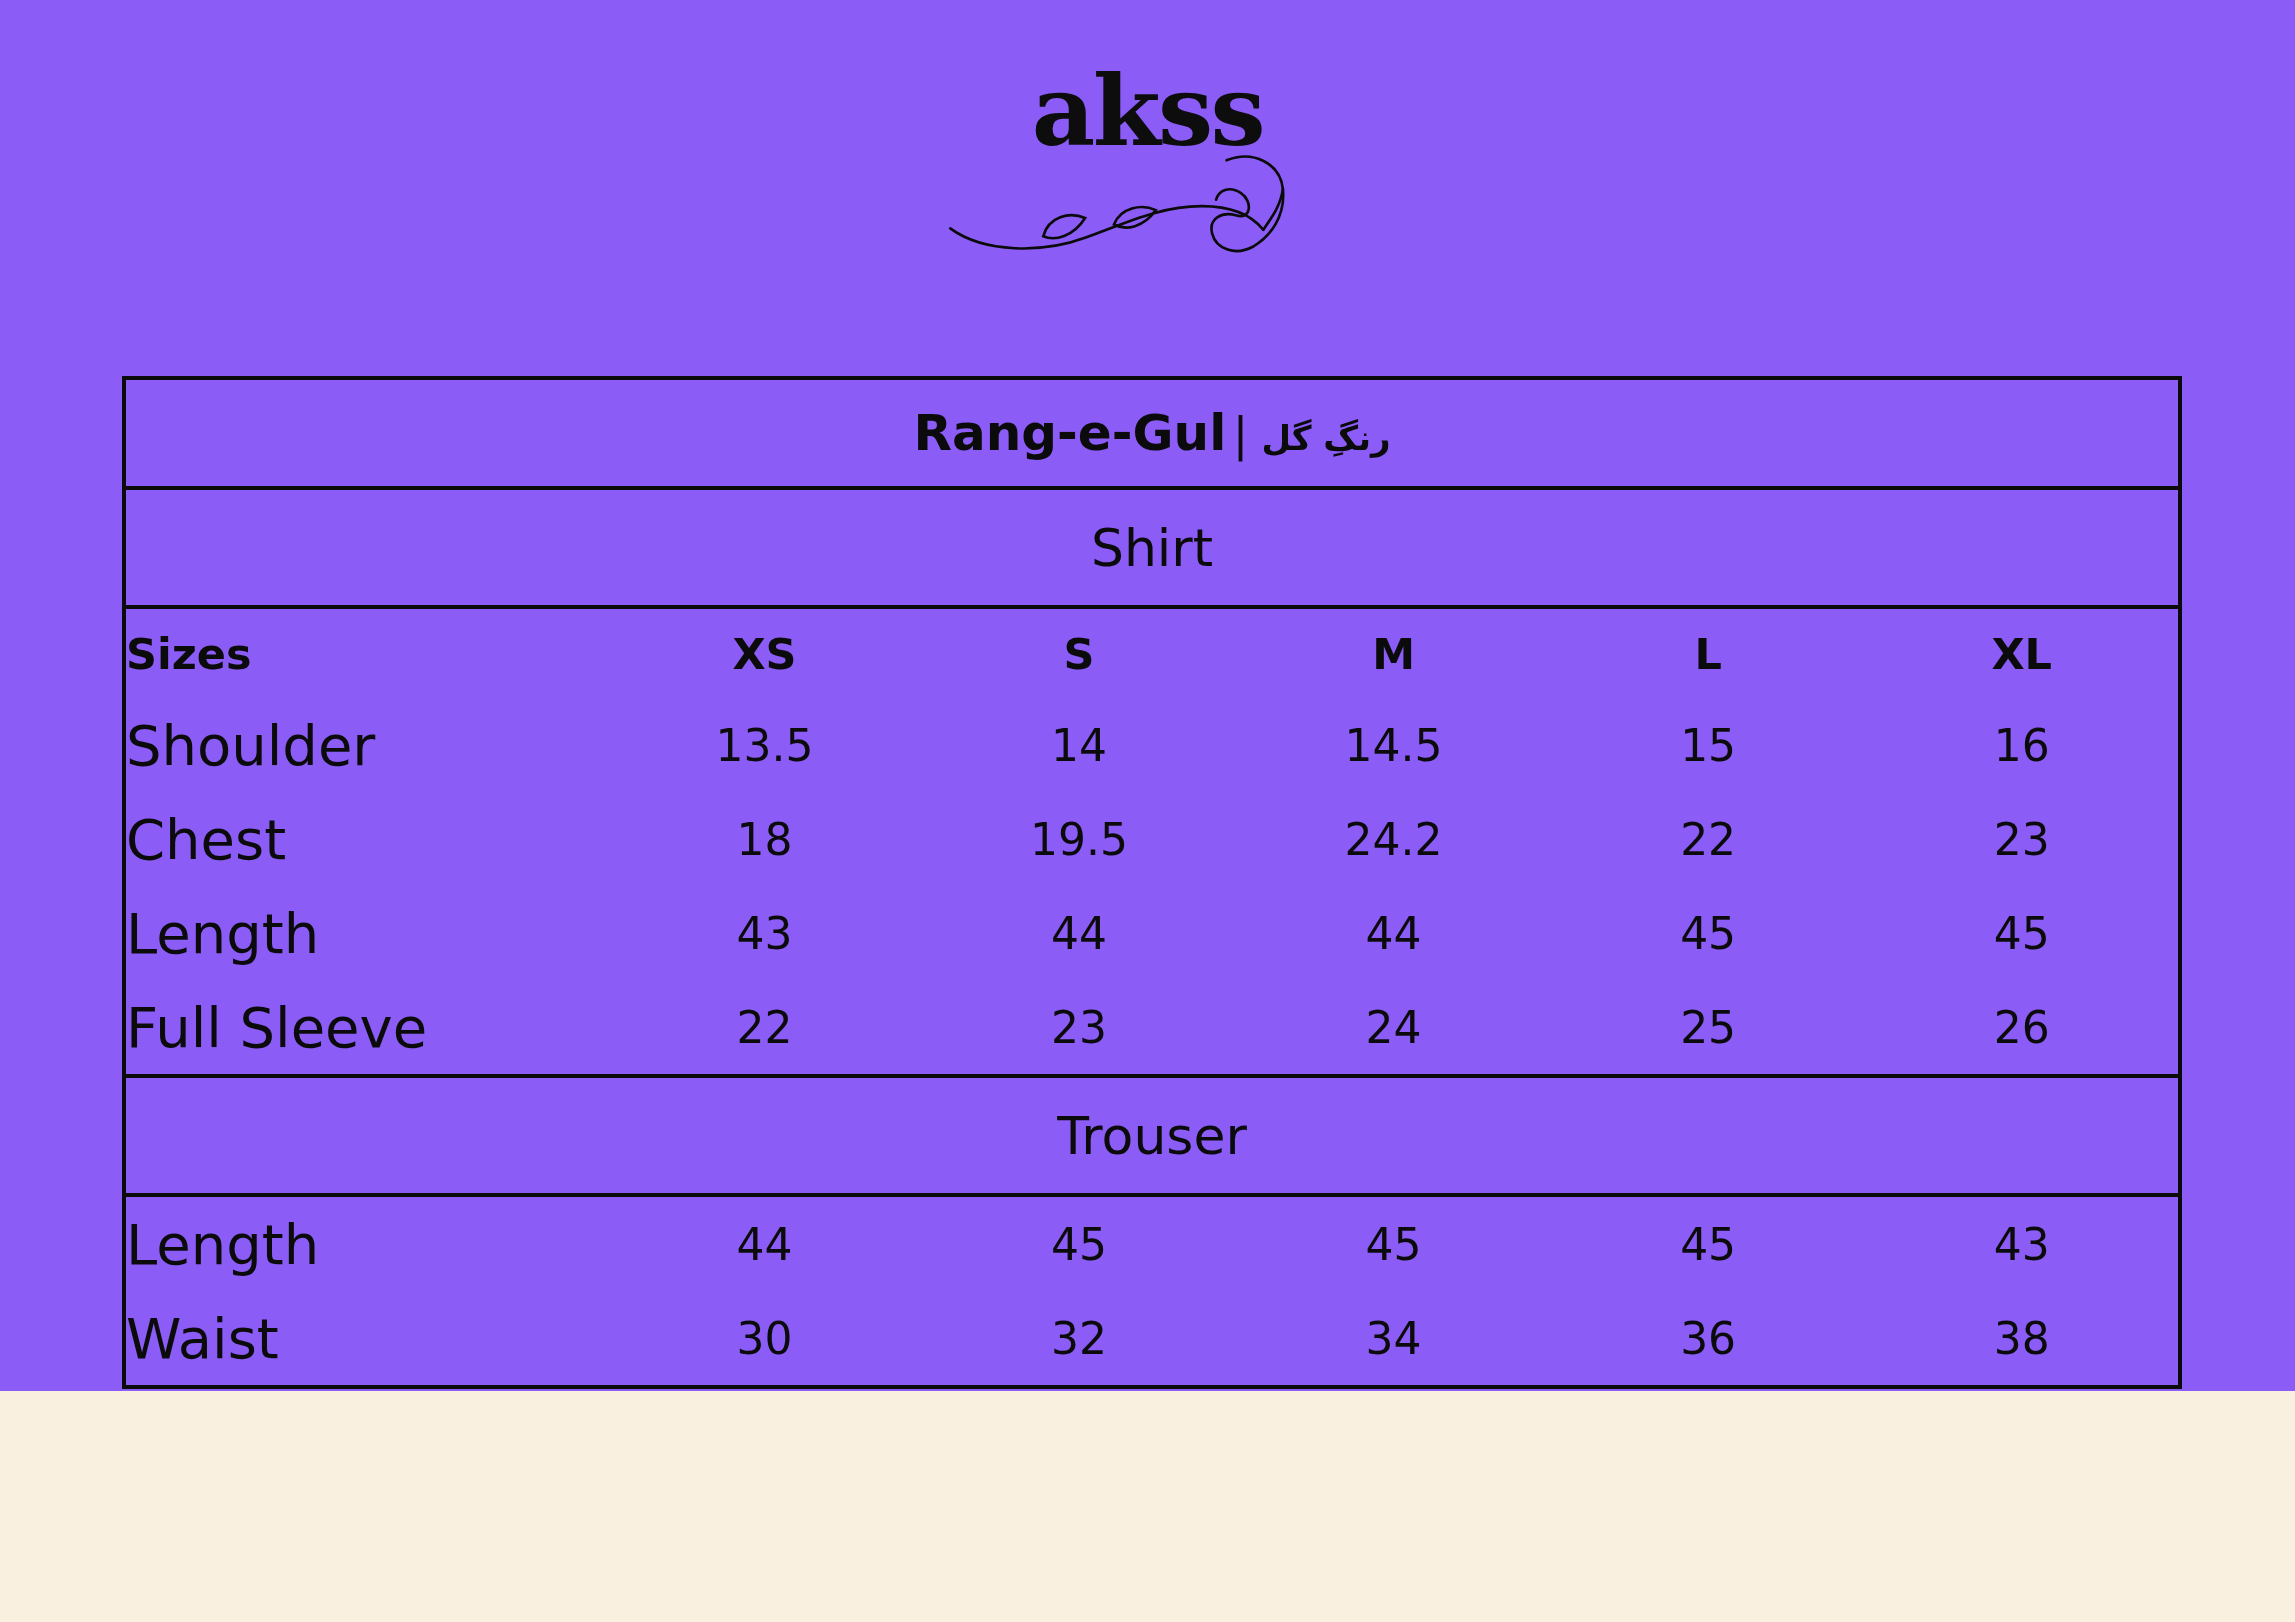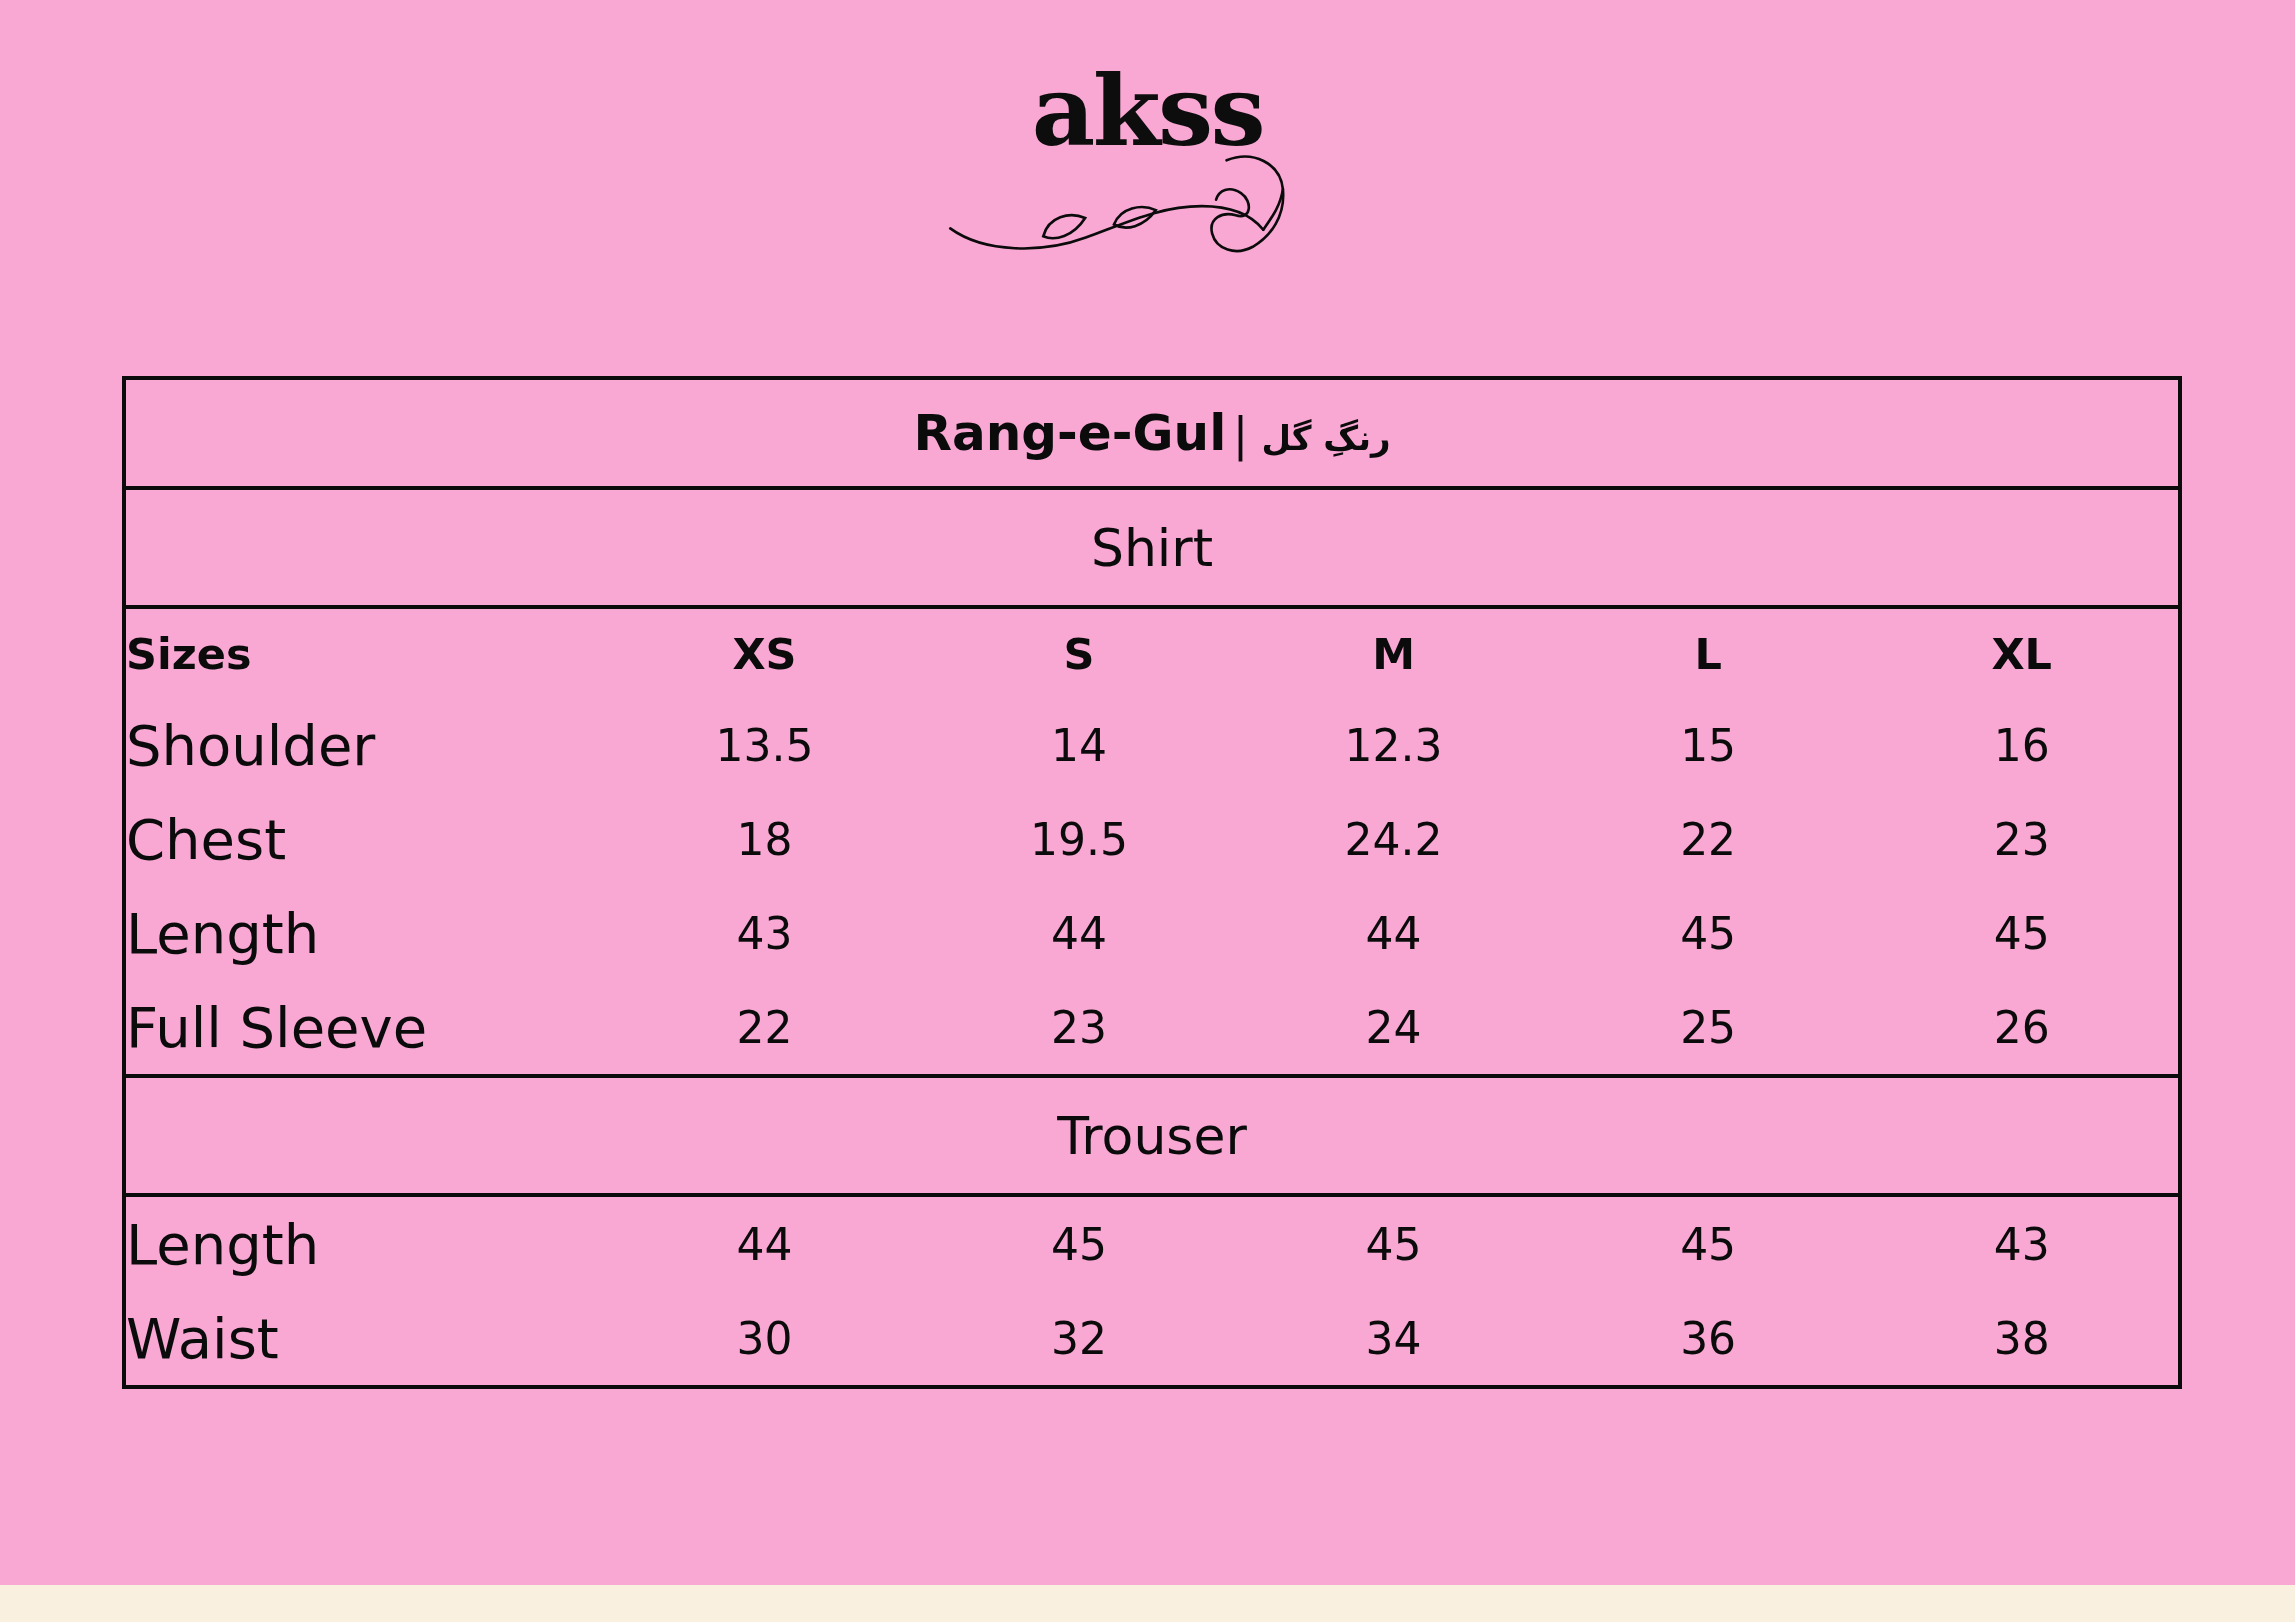"akss" .page { background: #f9a8d4 -> #8b5cf6; height: 1585px -> 1391px }
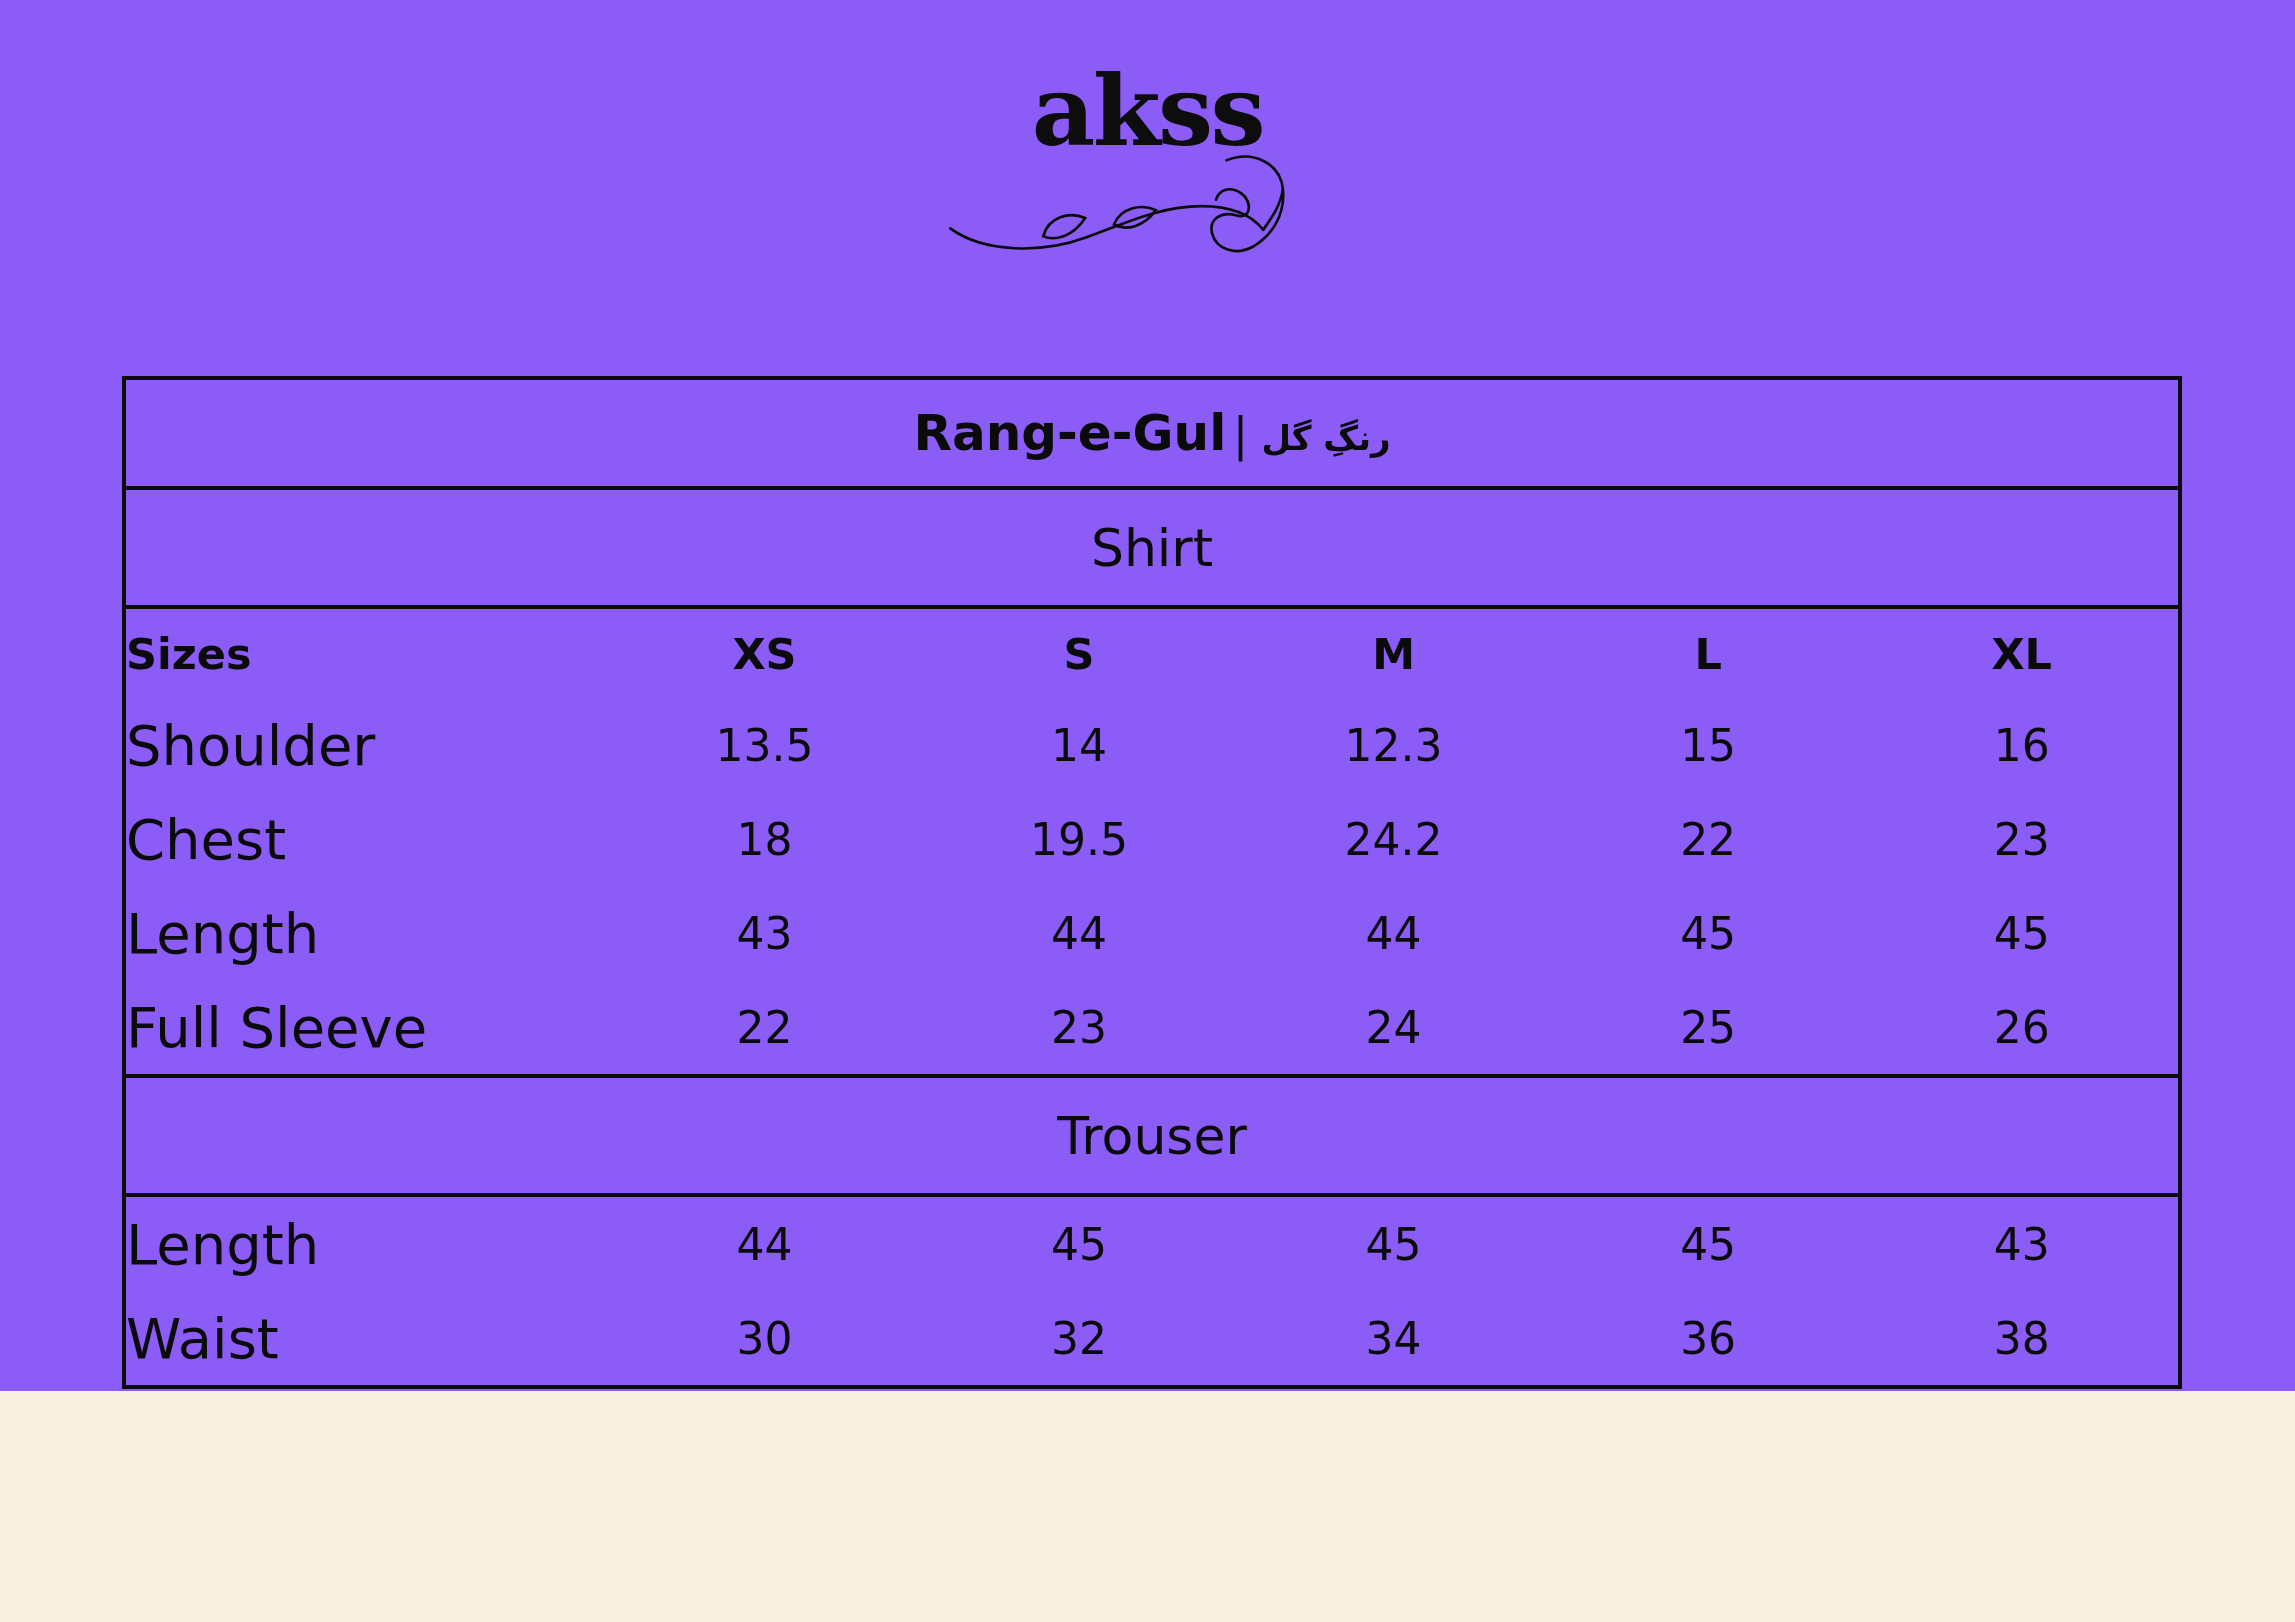"12.3" td.val { text: 12.3 -> 14.5 }
